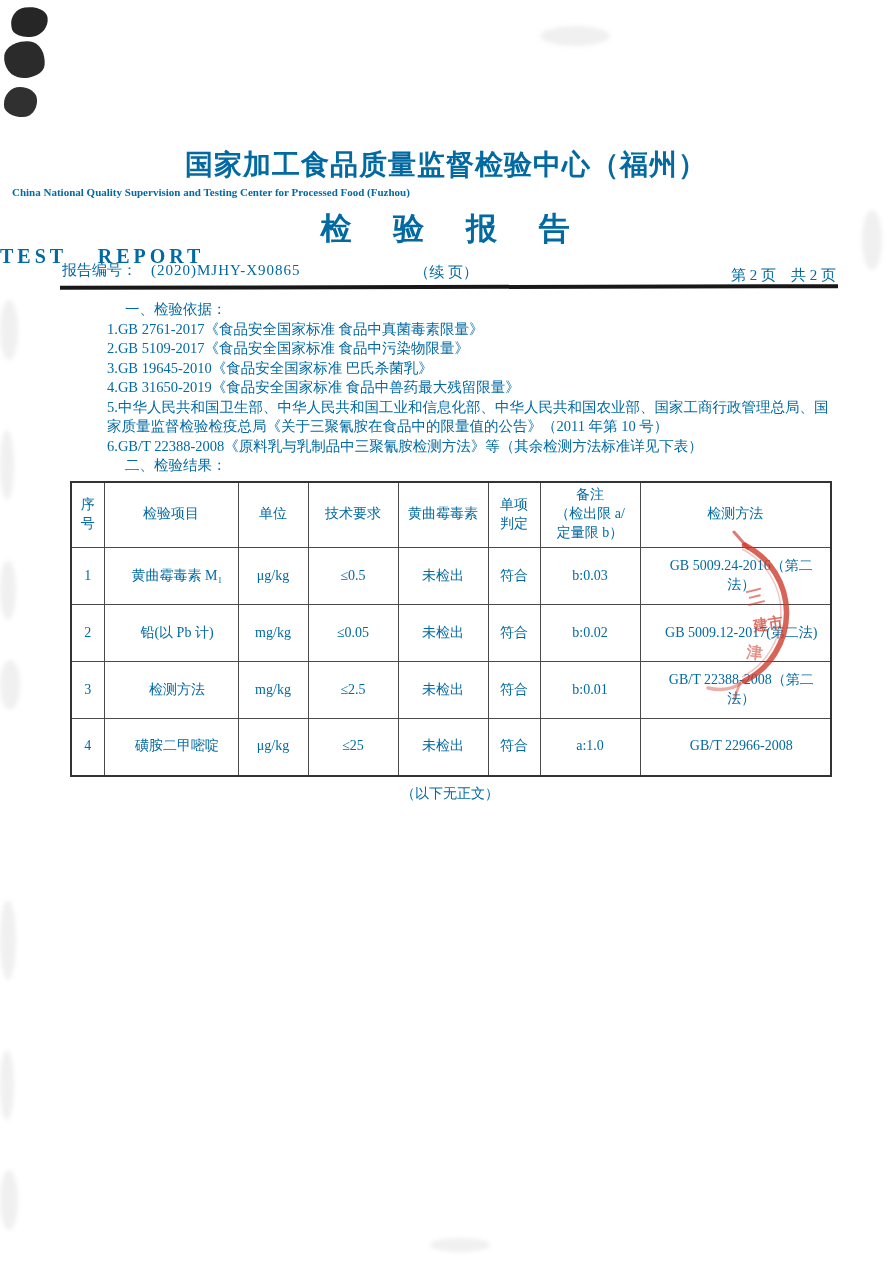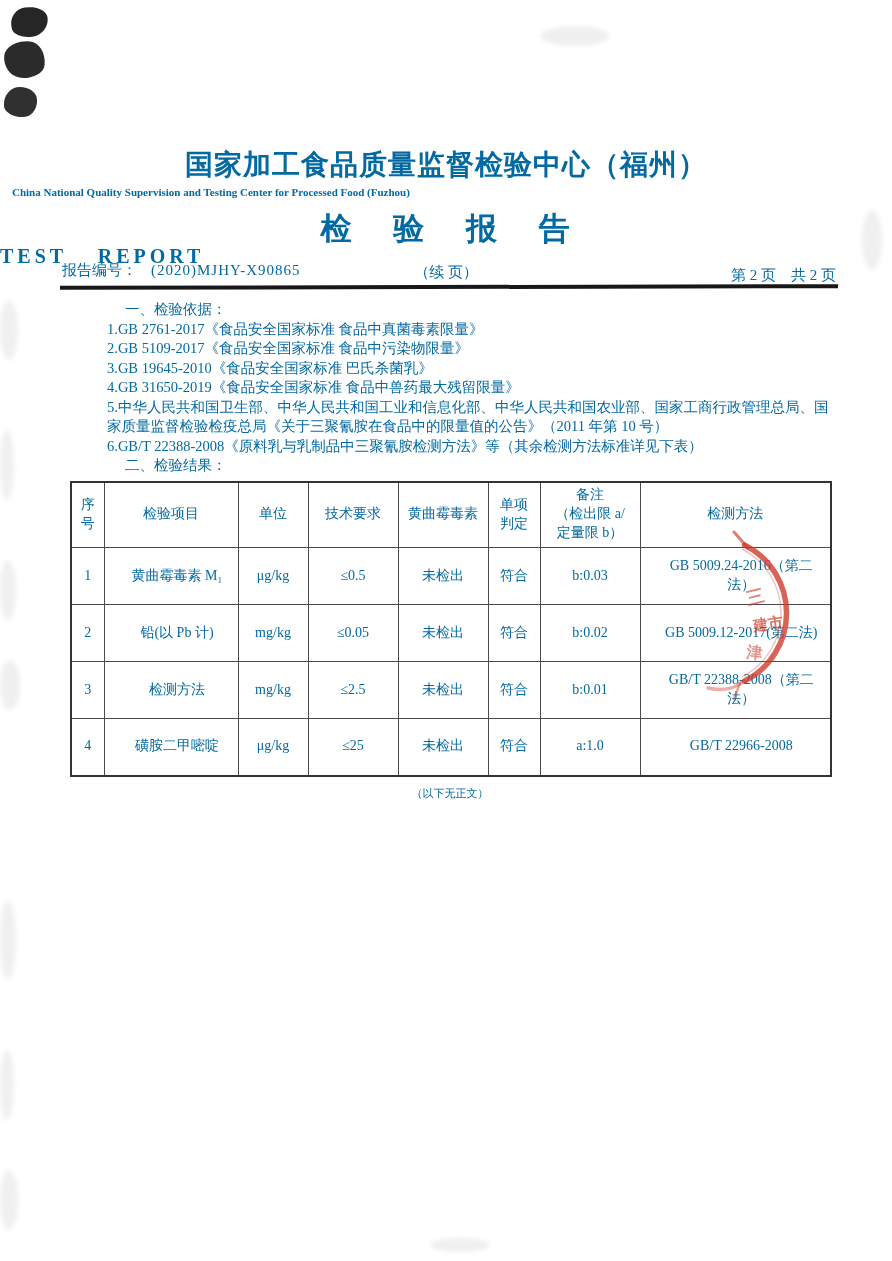"（以下无正文）" .end-note { font-size: 11px -> 14px }
